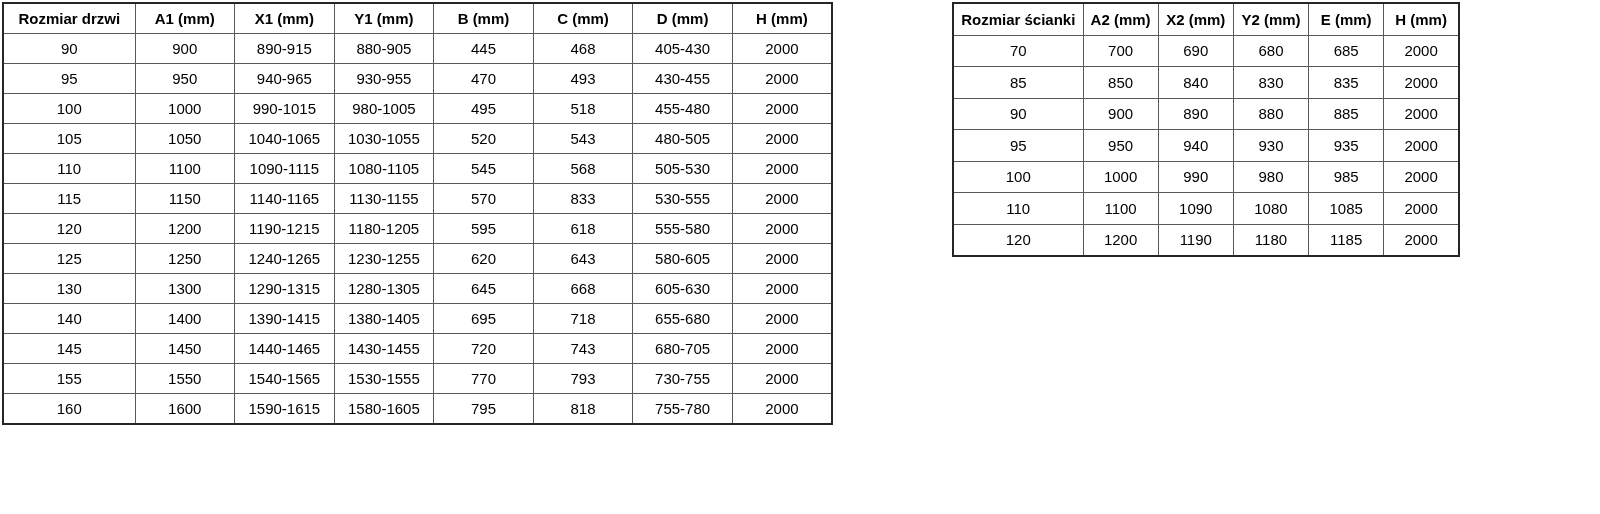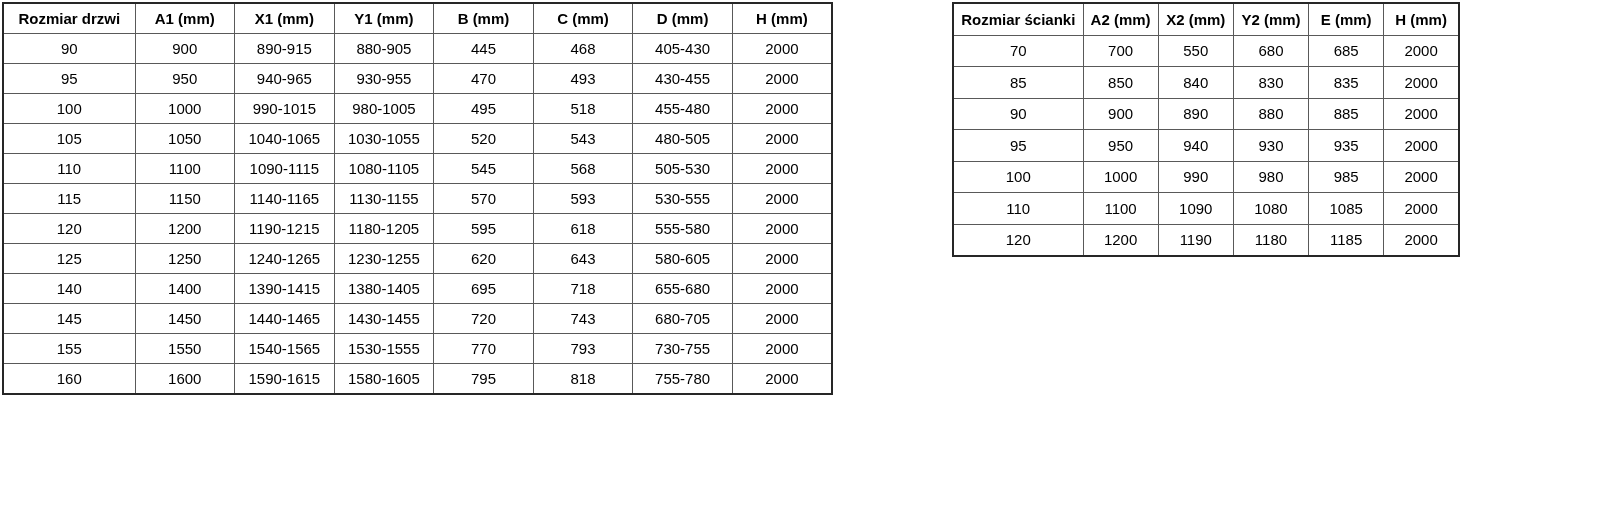"550" td { text: 550 -> 690 }
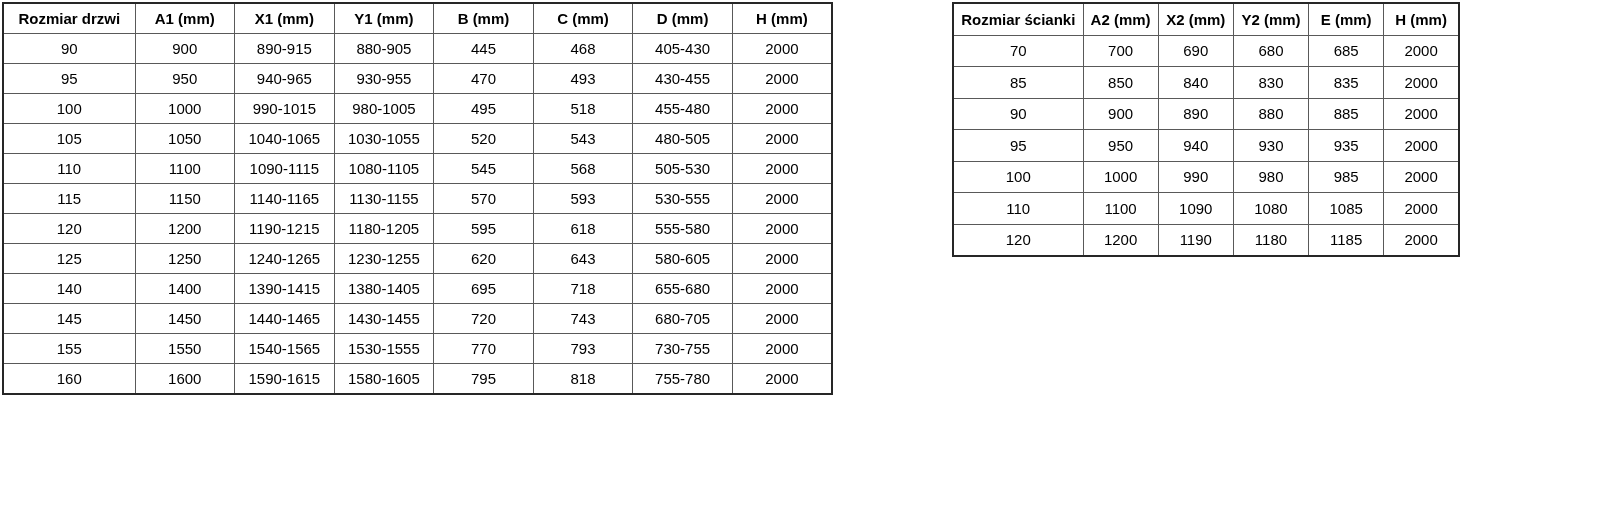"593" td { text: 593 -> 833 }
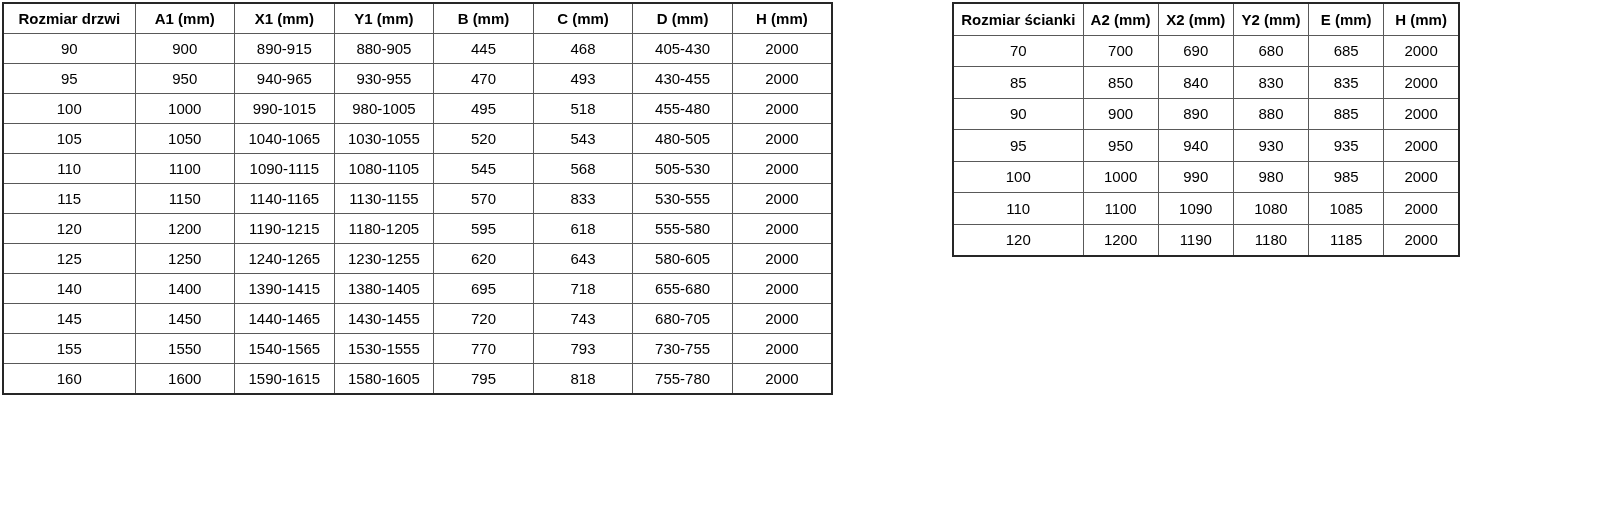"130" tr { html: none -> <tr> <td>130</td> <td>1300</td> <td>1290-1315</td> <td>1280-1305</td> <td>645</td> <td>668</td> <td>605-630</td> <td>2000</td> </tr> }
